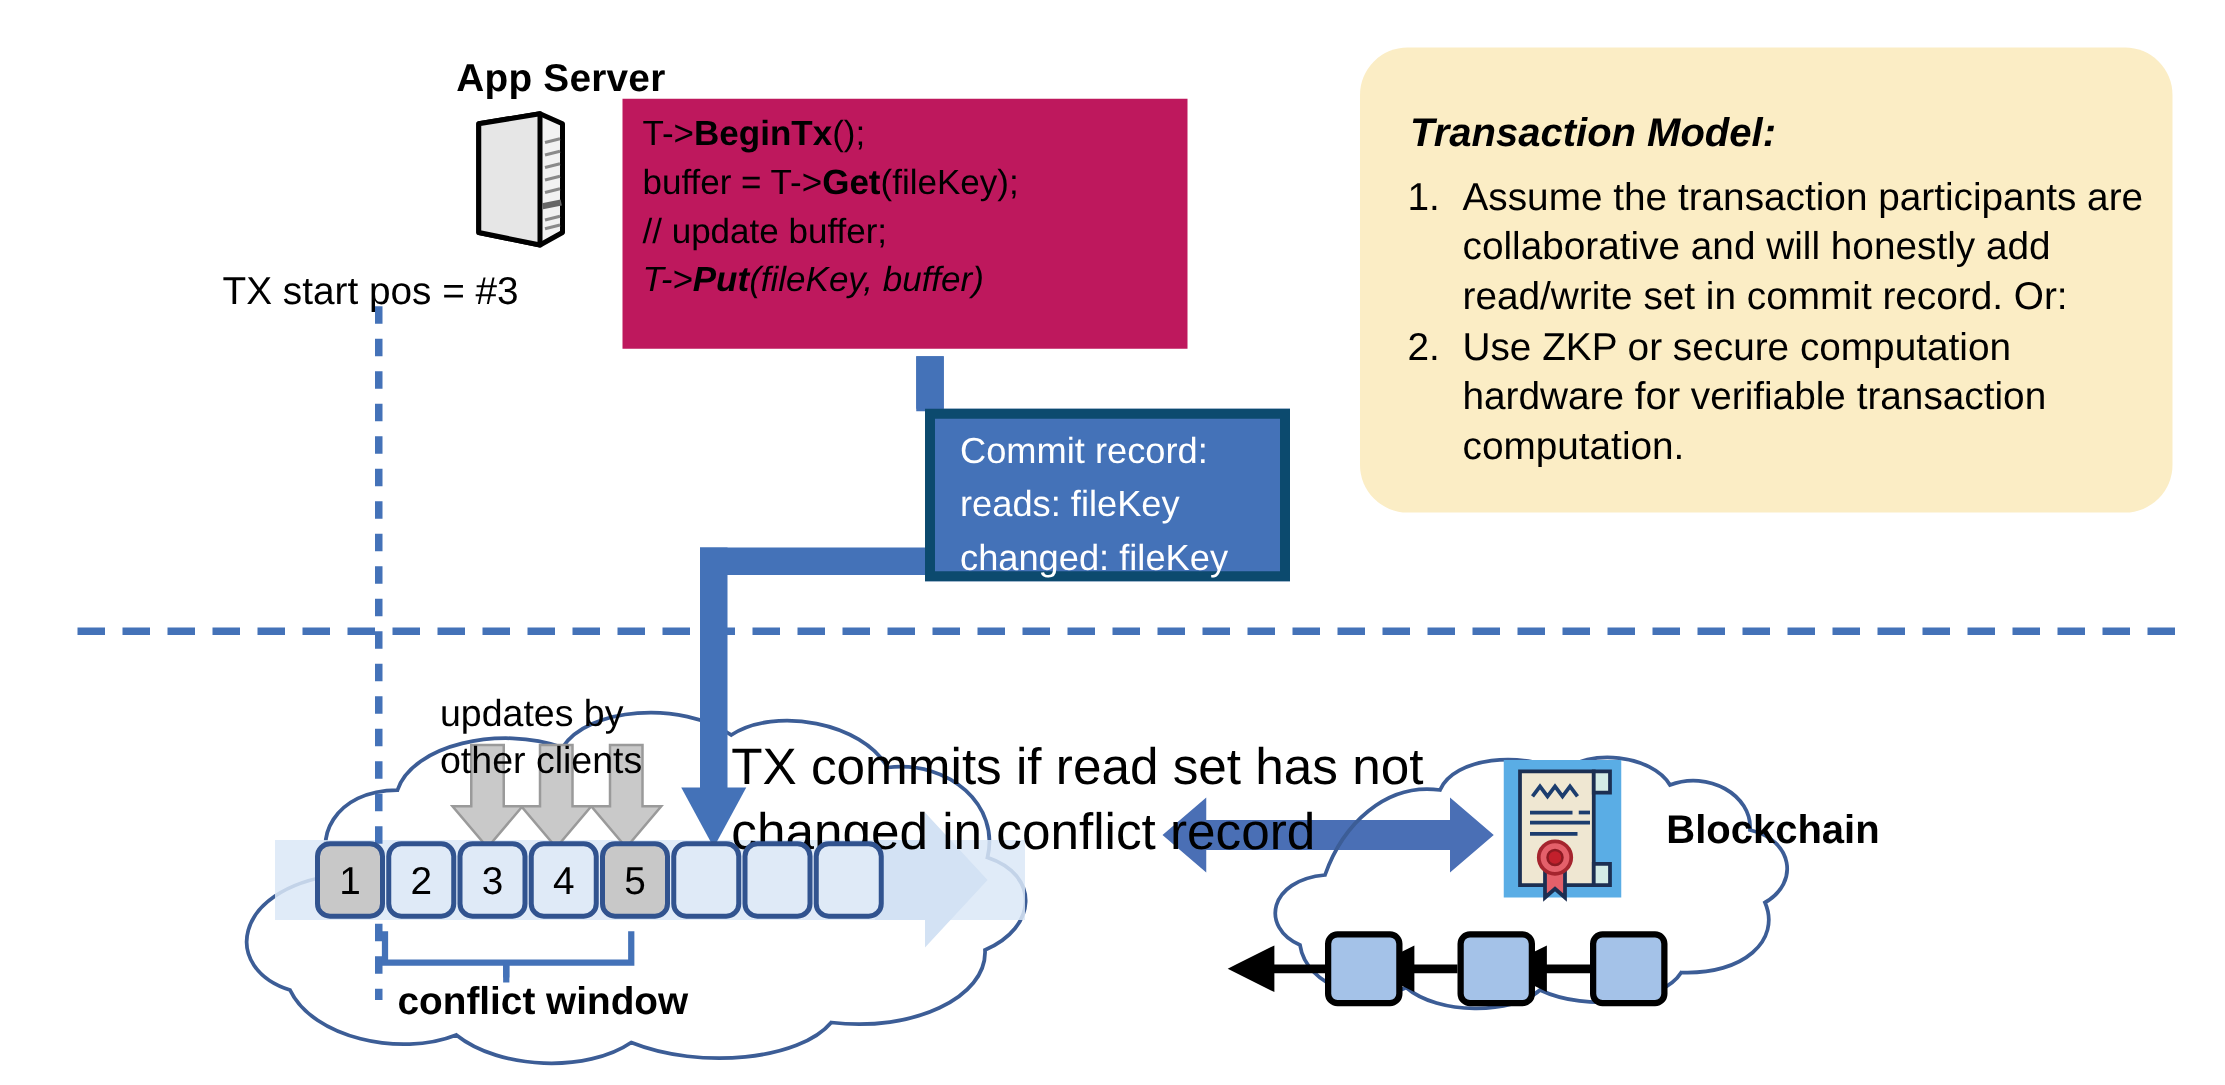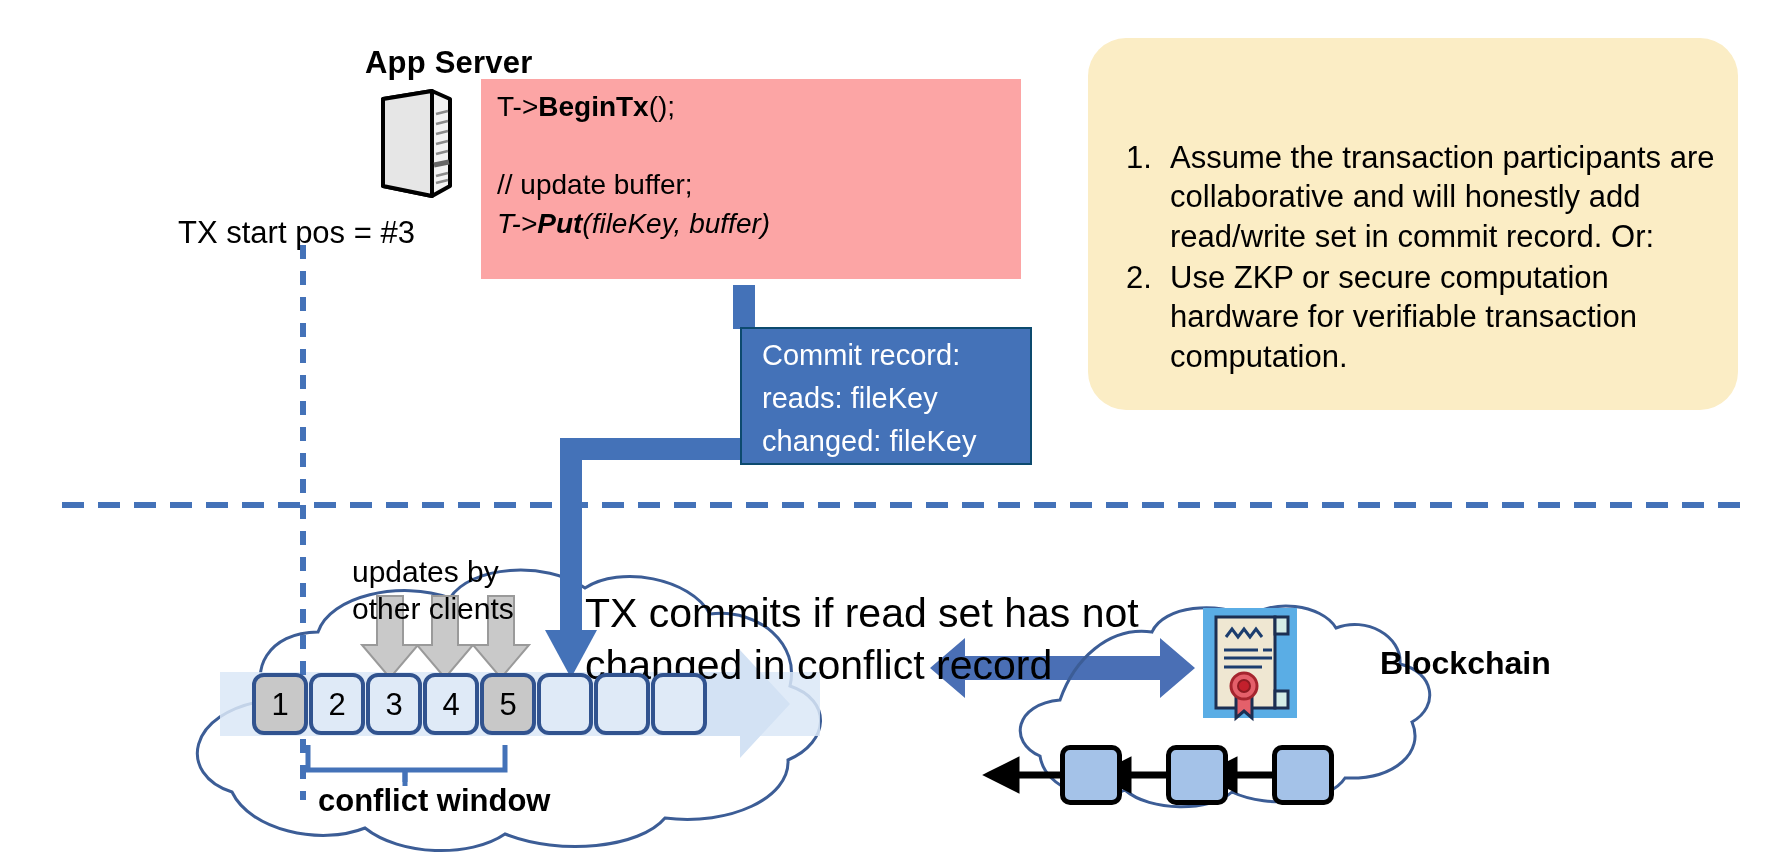"T->BeginTx();" .codebox { background: #fca5a5 -> #be185d; left: 481px -> 498px; width: 540px -> 452px }
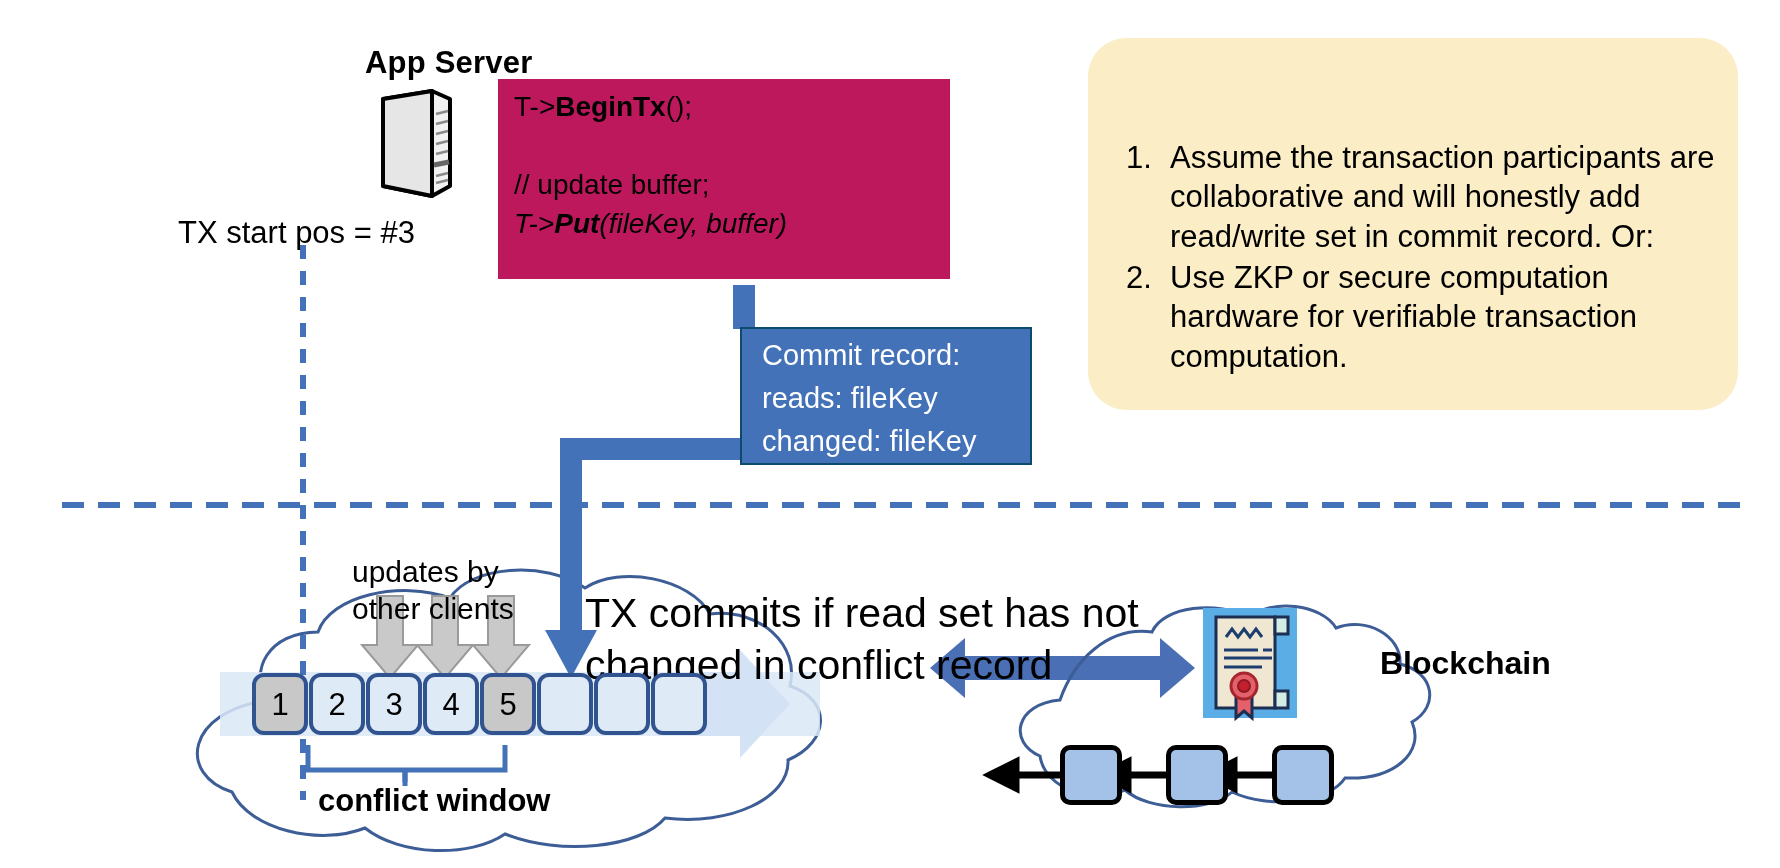"Transaction Model:" div.ybtitle { html: none -> <div>Transaction Model:</div> }
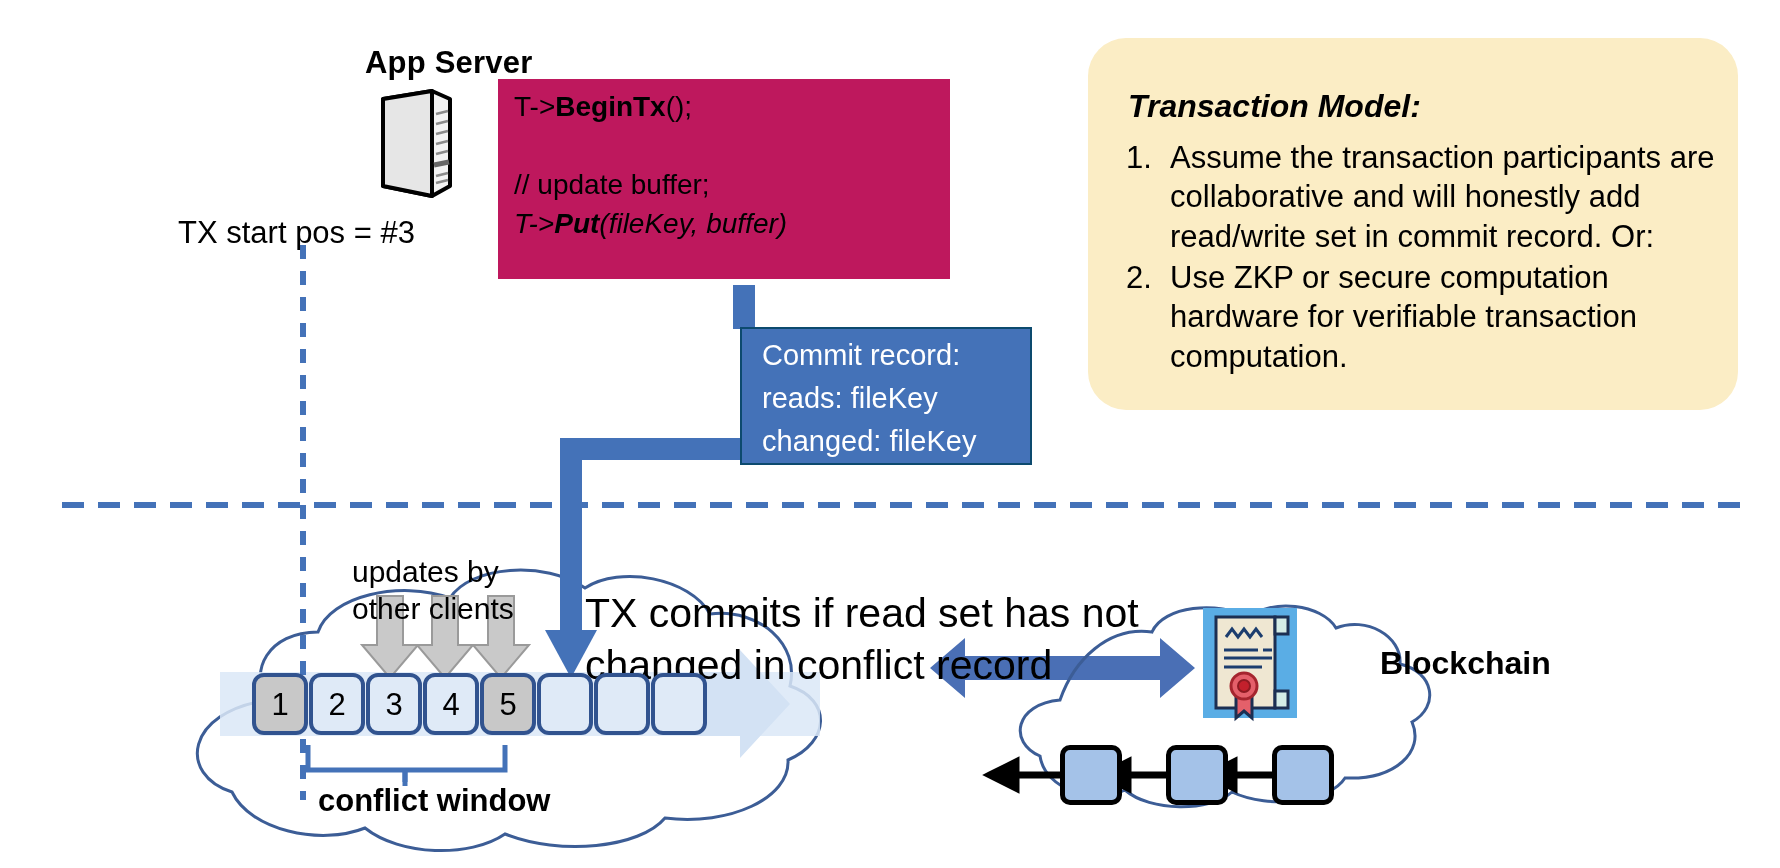"buffer = T->Get(fileKey);" div.ln { html: none -> <div>buffer = T-&gt;<b>Get</b>(fileKey);</div> }
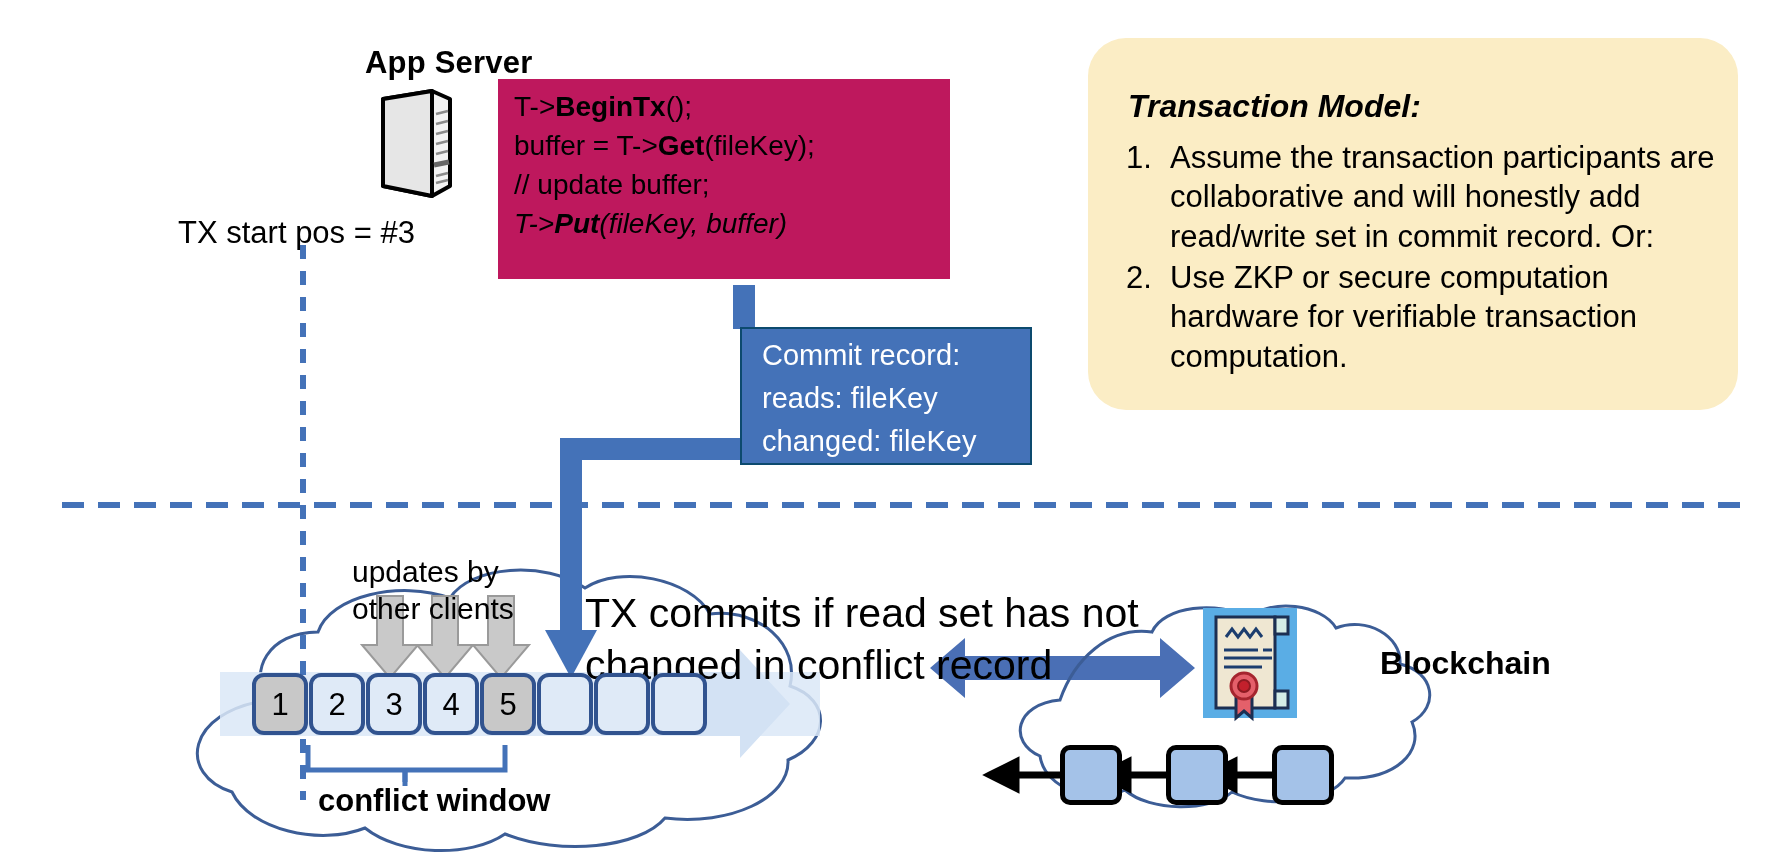"Commit record:" .commitbox { border: 2px solid #0c4a6e -> 8px solid #0c4a6e }
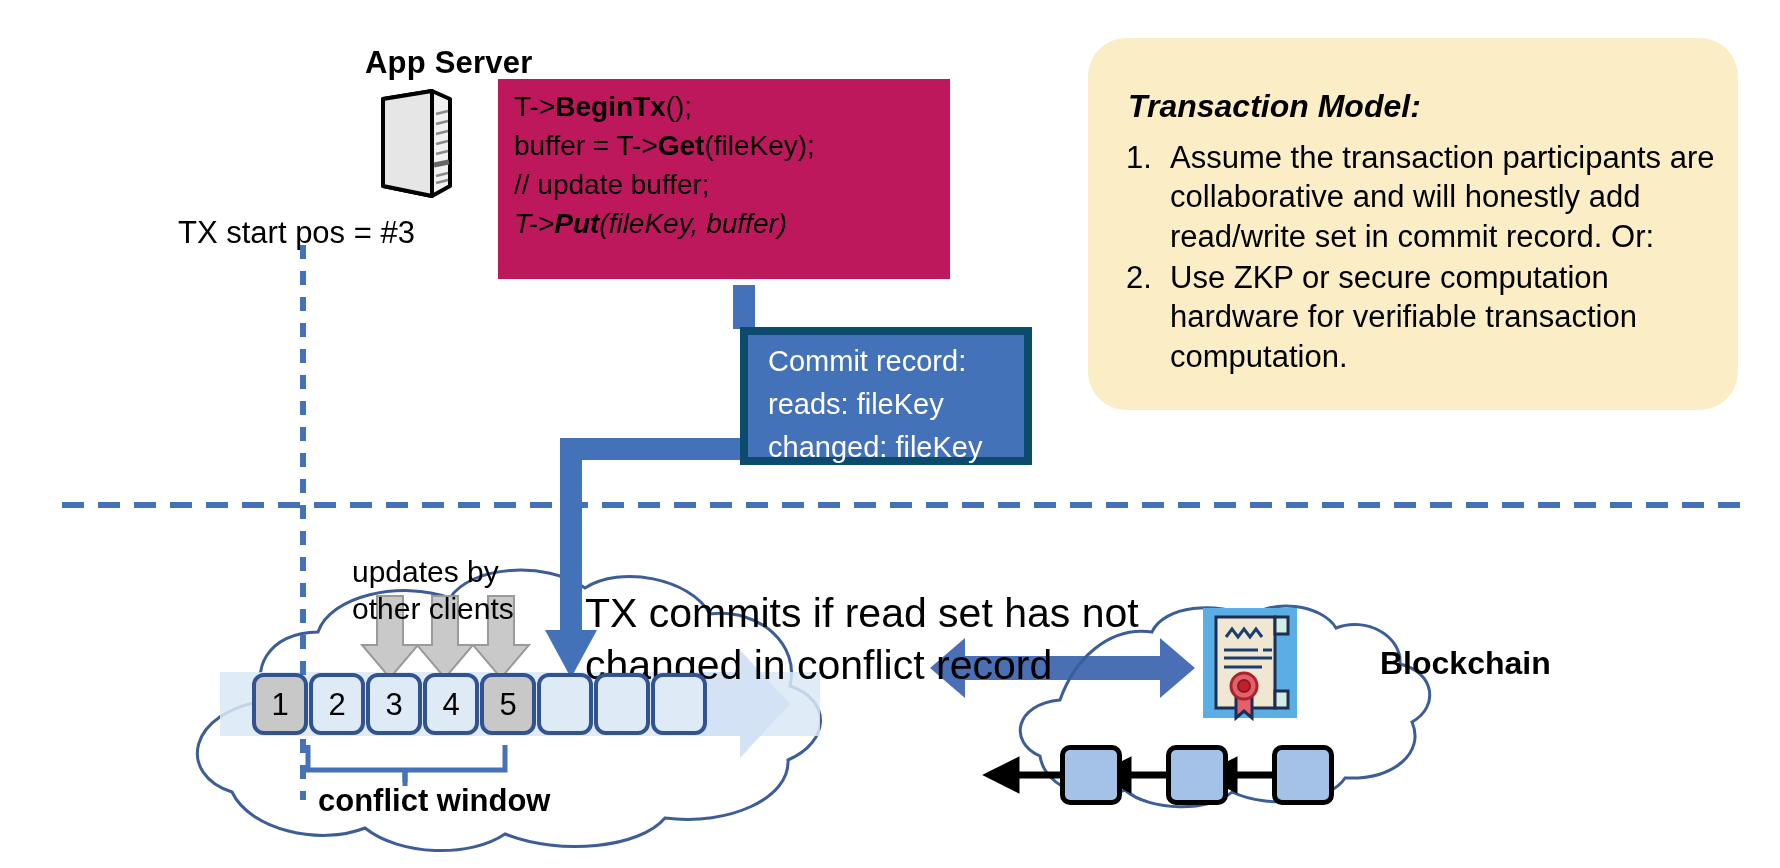"Blockchain" .lbl-blockchain { margin-left: 47px -> none }
